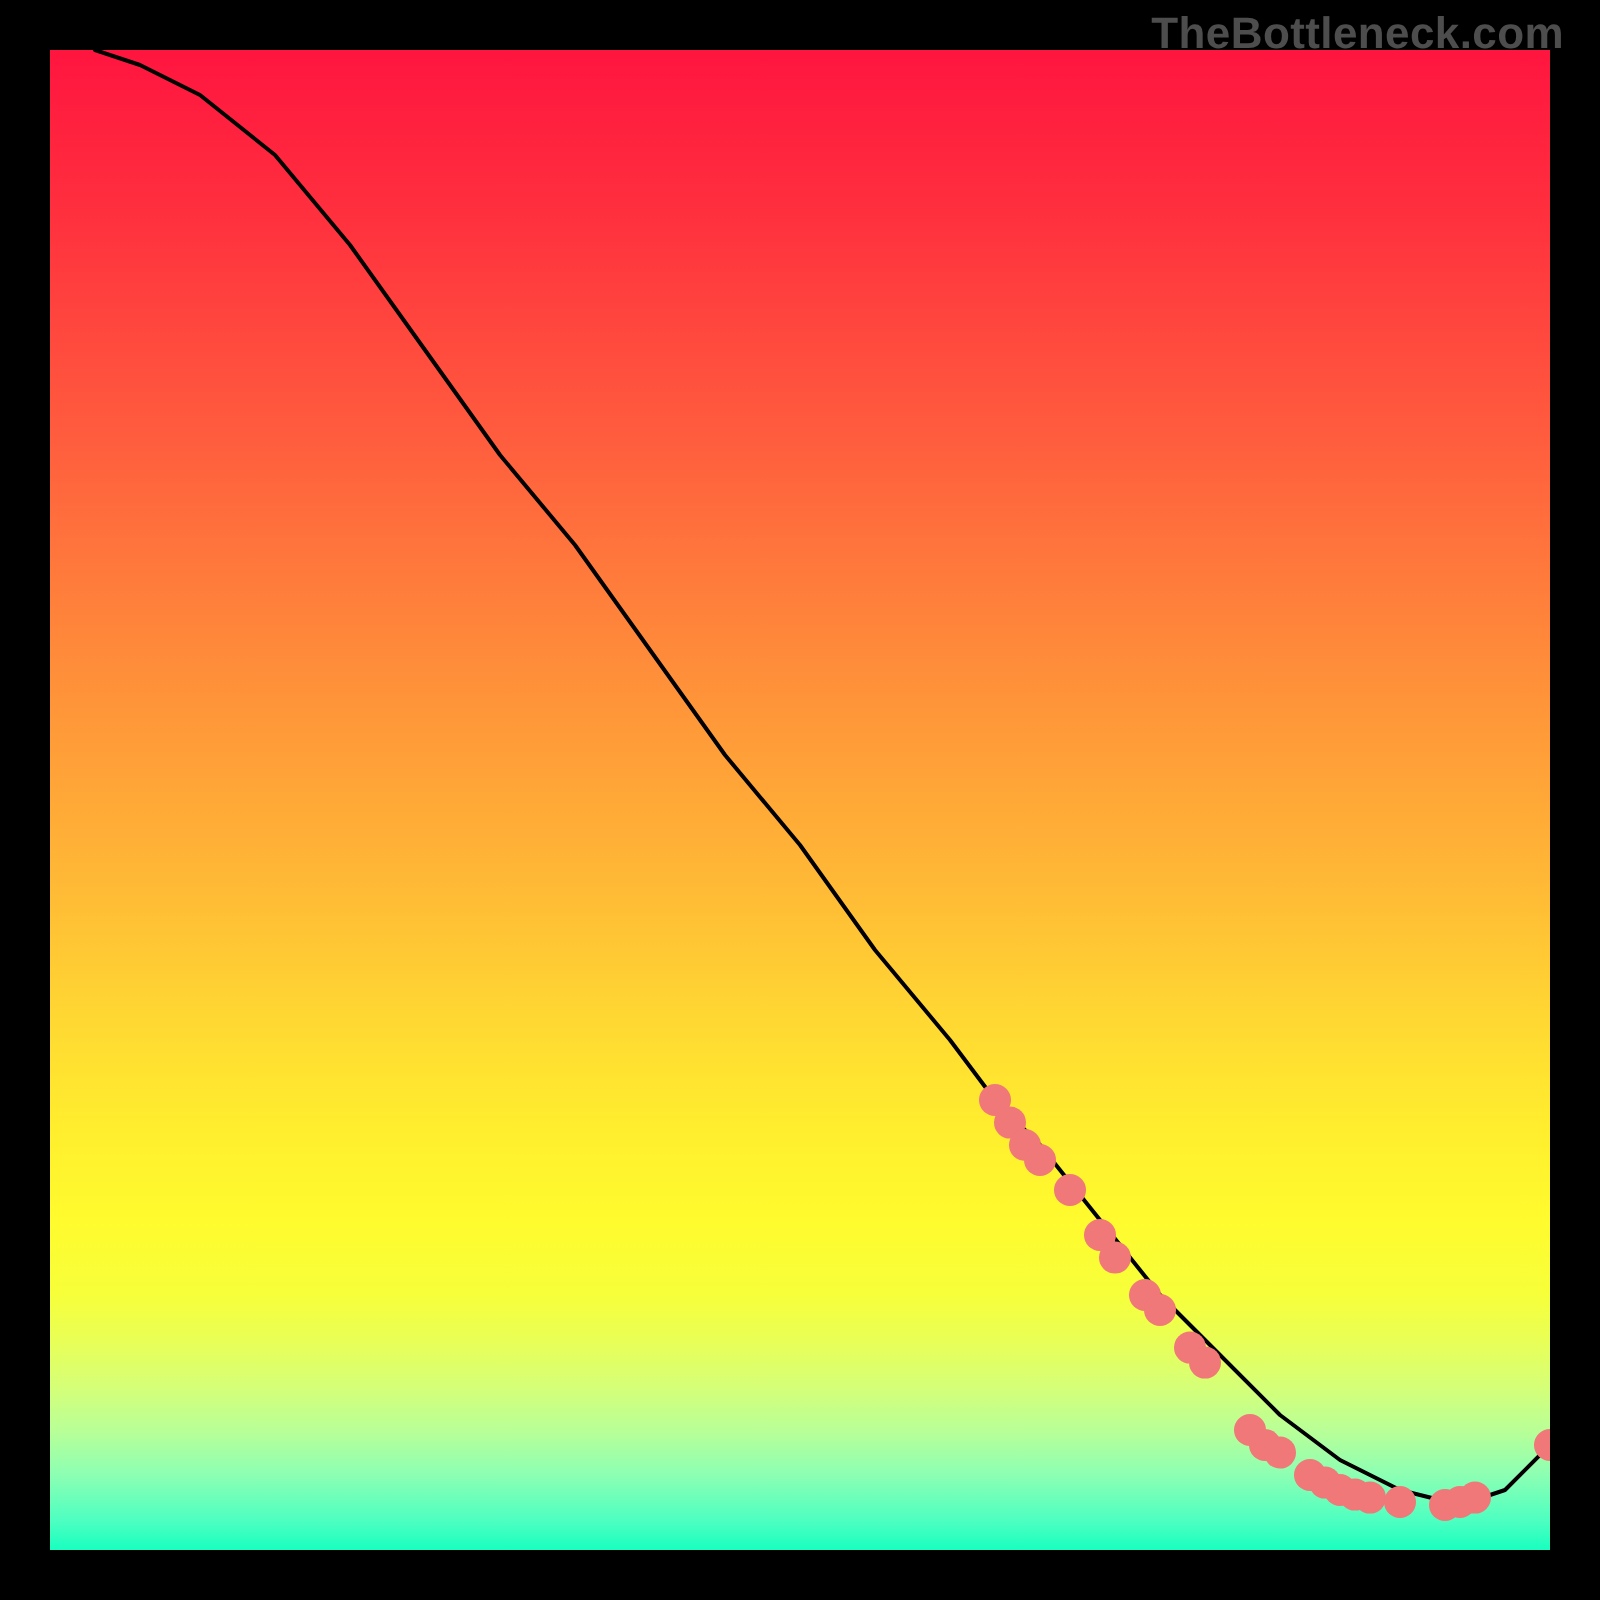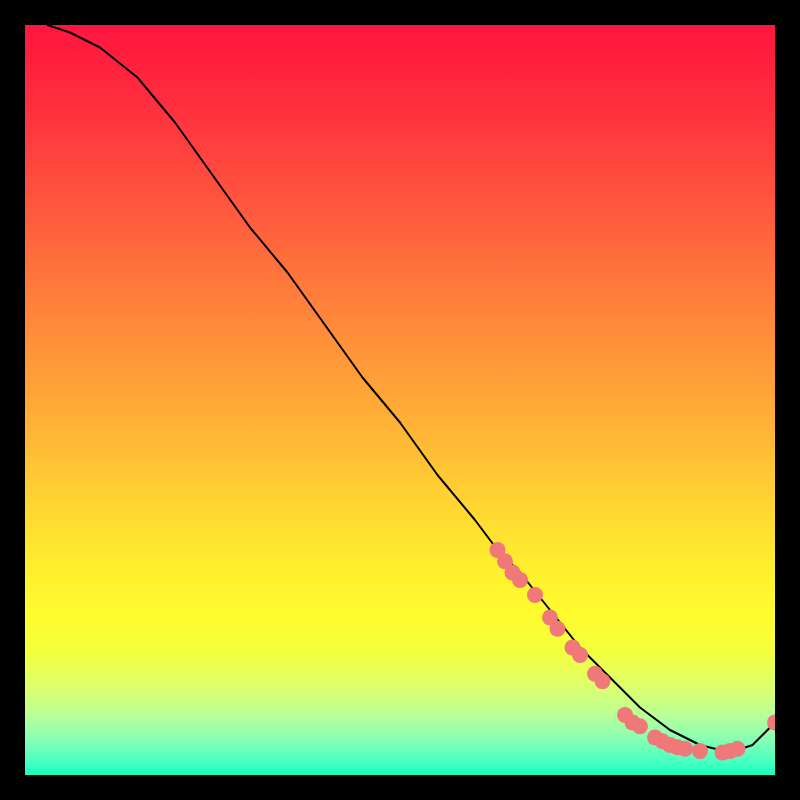"TheBottleneck.com" div.attribution { html: none -> <div>TheBottleneck.com</div> }
